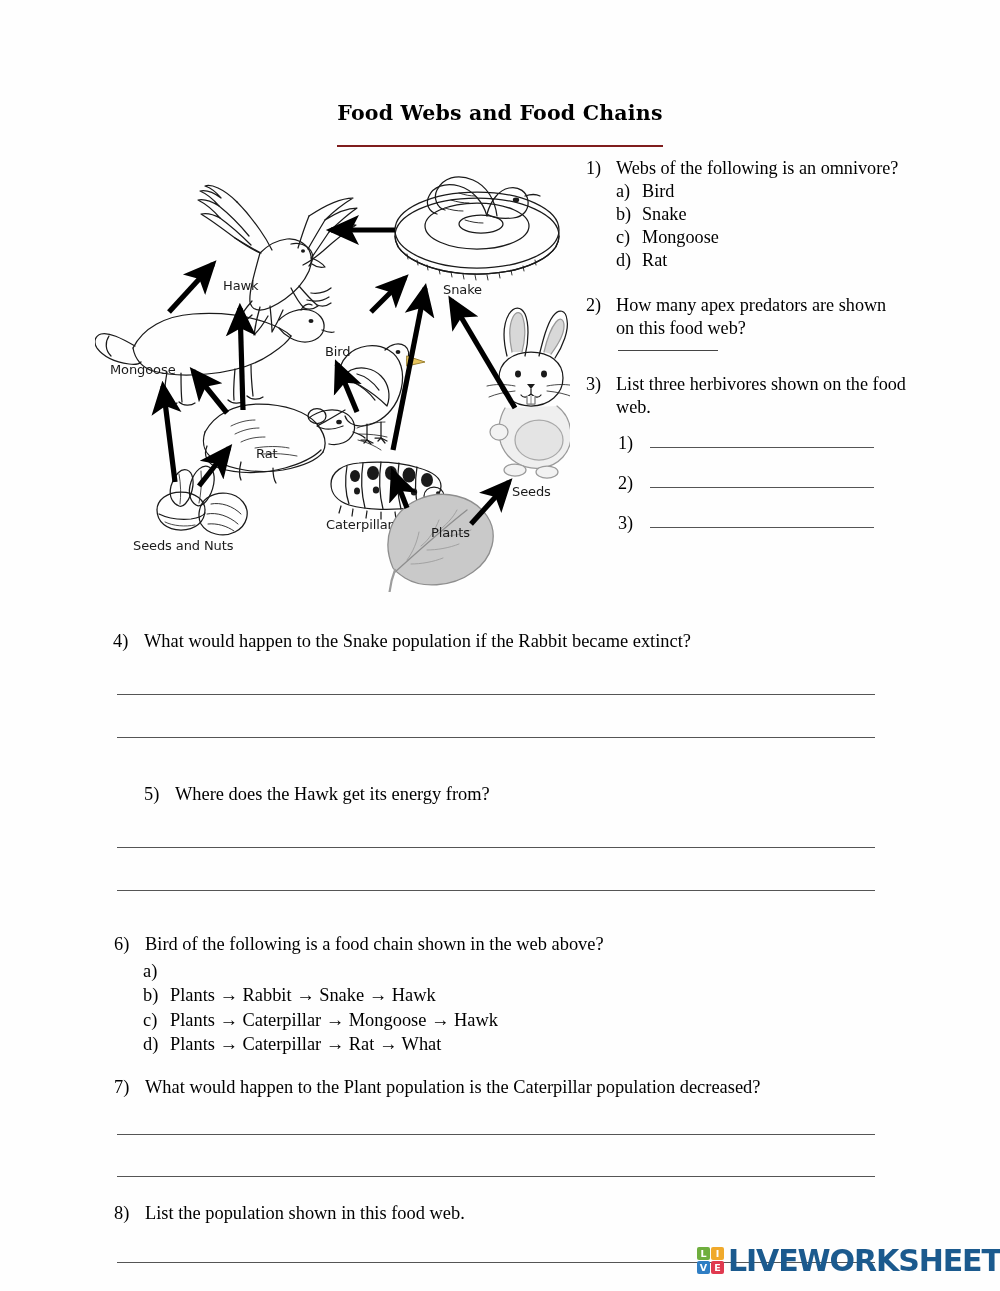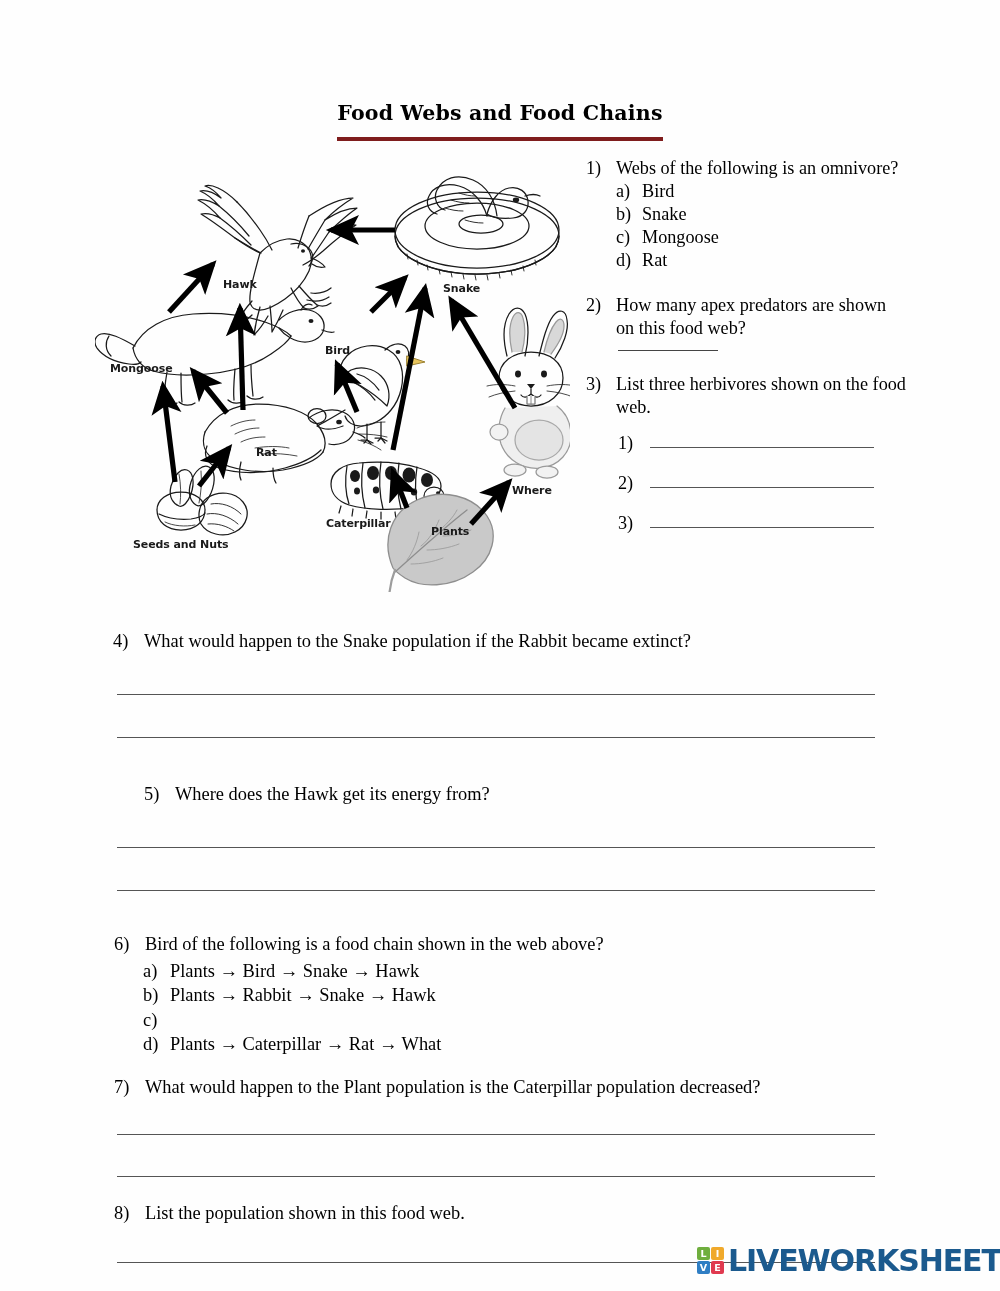"Food Webs and Food Chains" #title .u { border-bottom: 4px solid #7f1d1d -> 2px solid #7f1d1d; padding-bottom: 12px -> 20px }
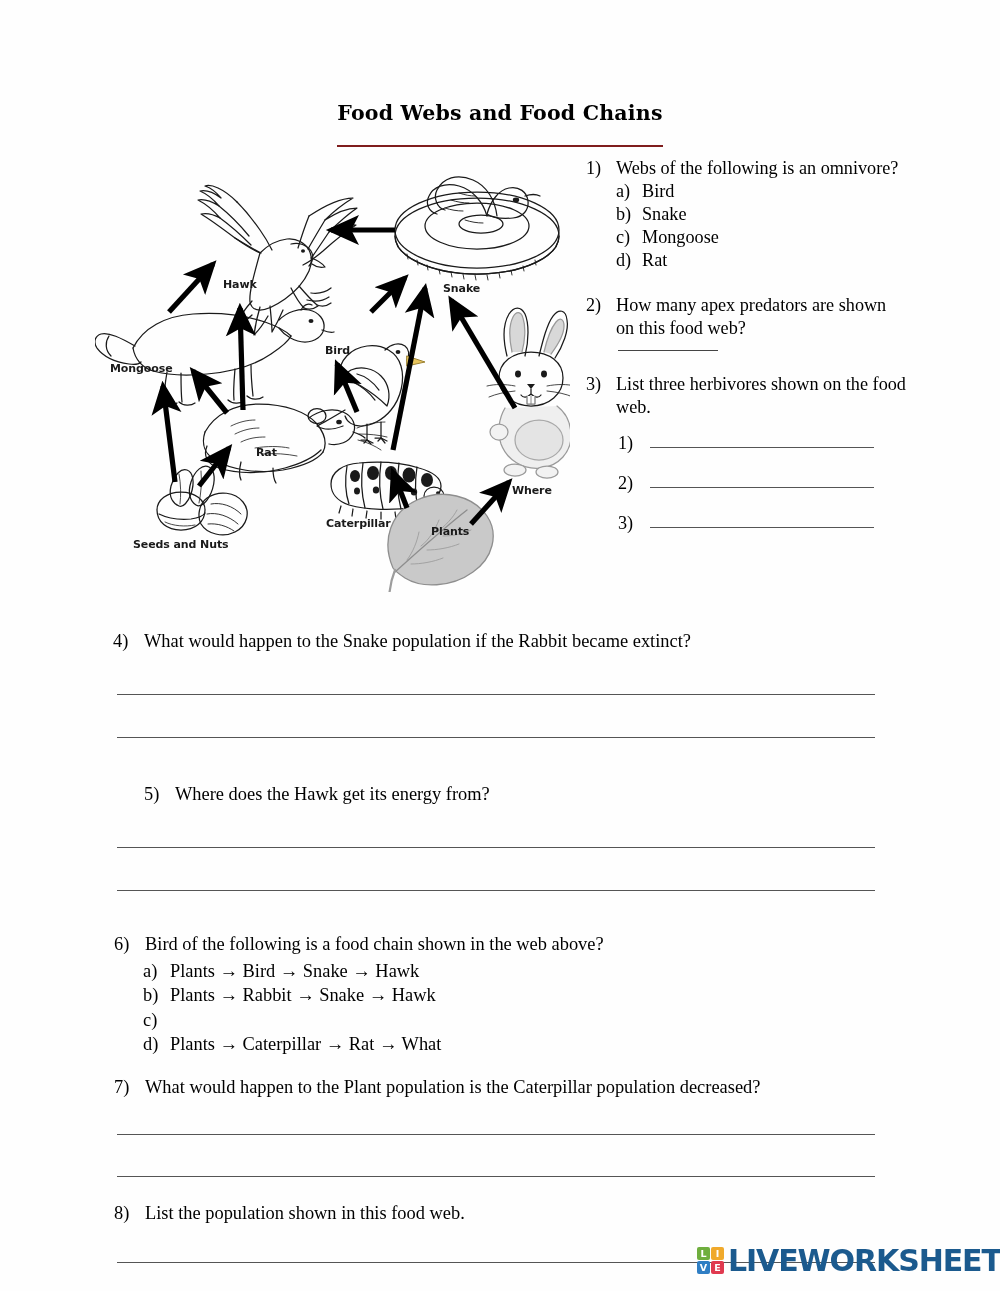"Hawk" .dlabel { font-size: 11px -> 13px; font-weight: bold -> normal }
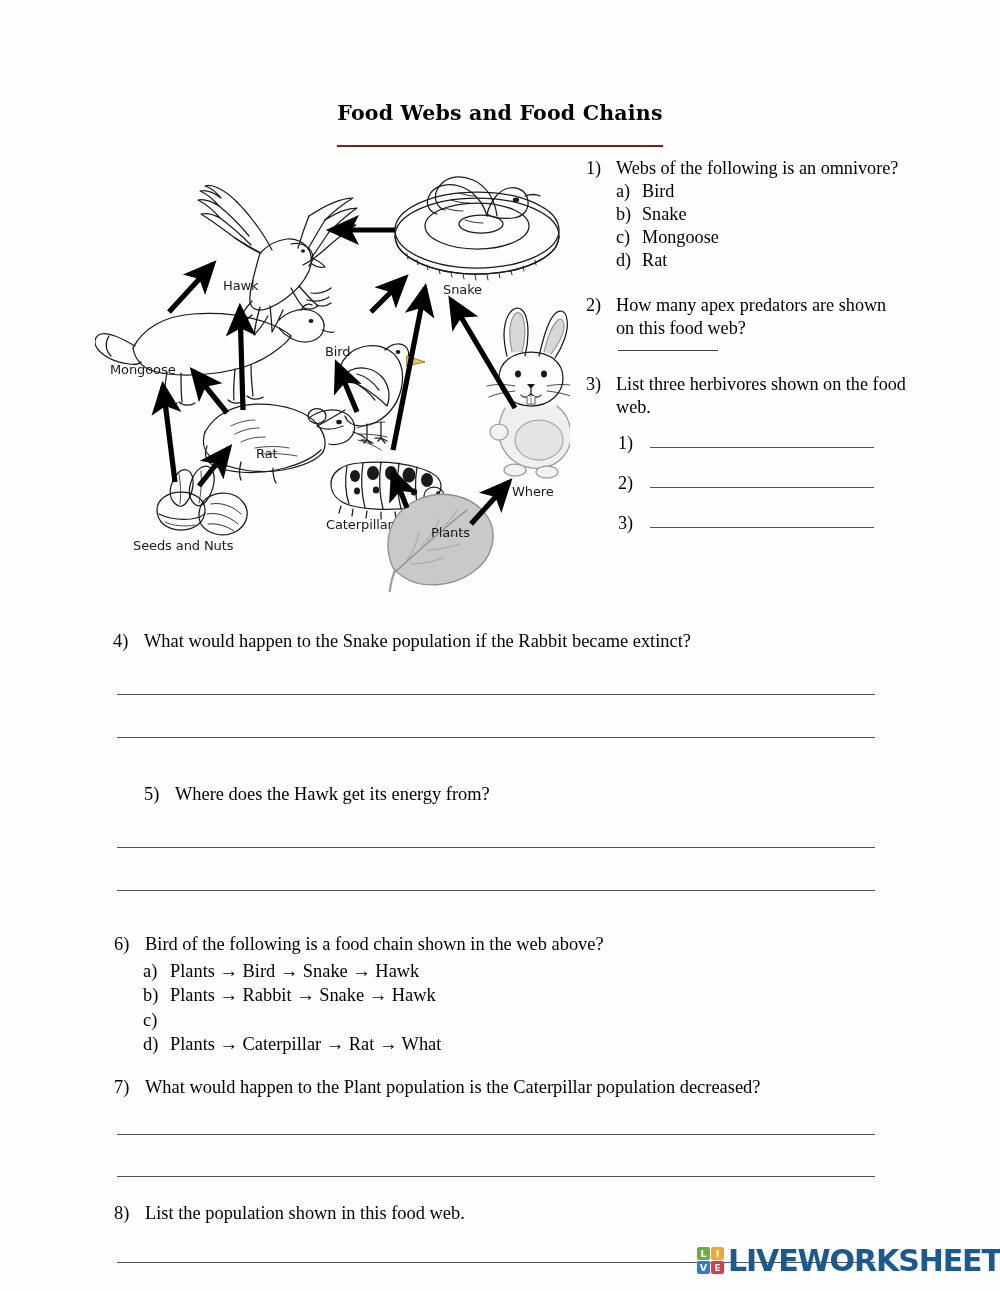"Where" span.dlabel { text: Where -> Seeds }
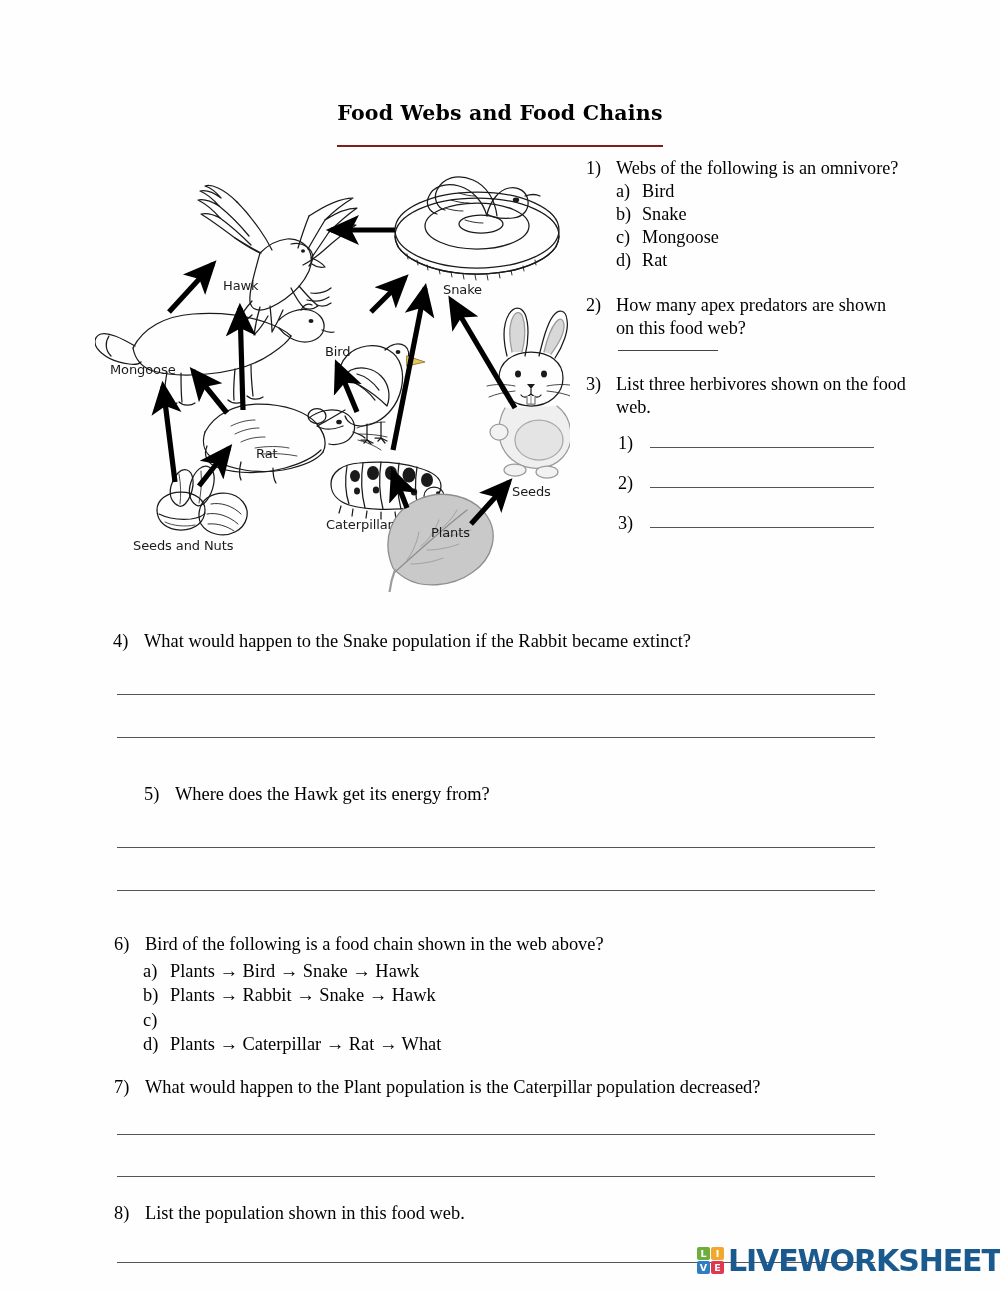"Plants → Bird → Snake" span { html: <span>Plants → Bird → Snake → Hawk</span> -> none }
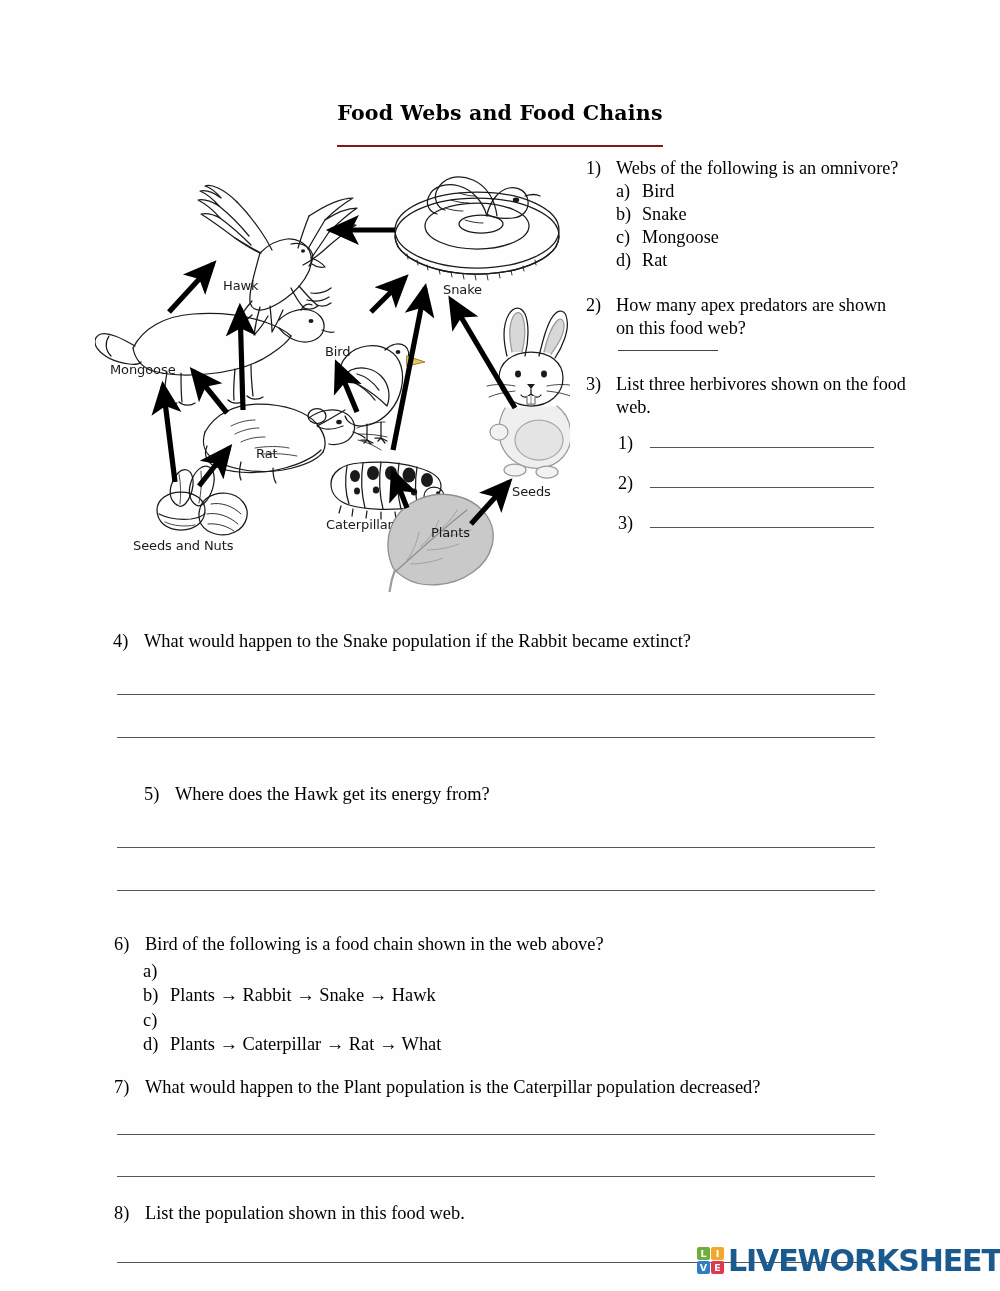"Plants → Caterpillar → Mongoose" span { html: none -> <span>Plants → Caterpillar → Mongoose → Hawk</span> }
